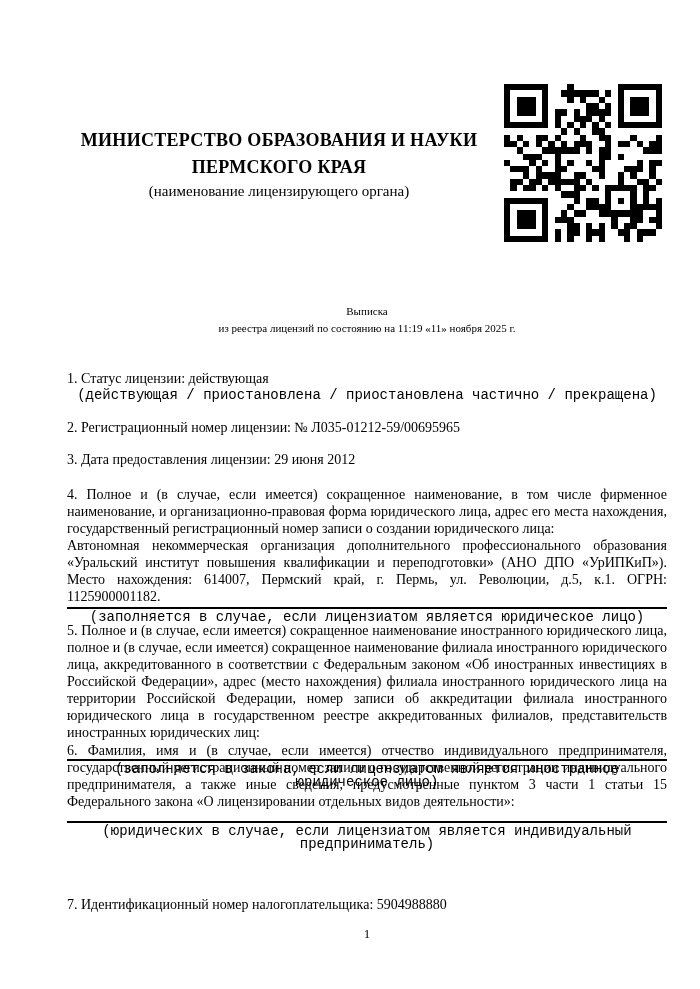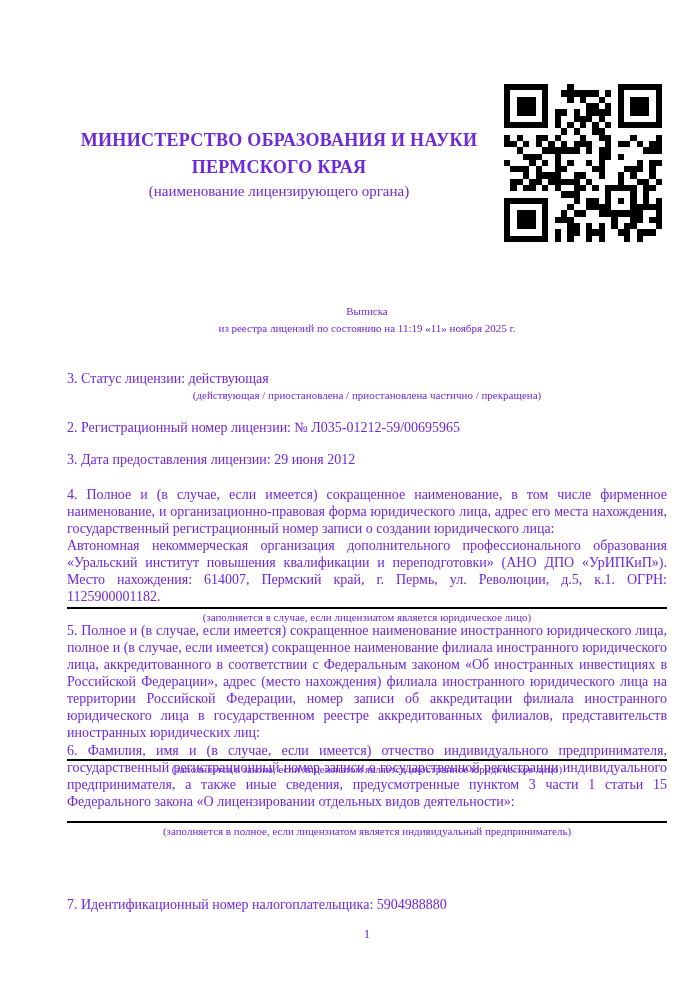"МИНИСТЕРСТВО ОБРАЗОВАНИЯ И НАУКИ" .page { color: #6d28d9 -> #000000 }
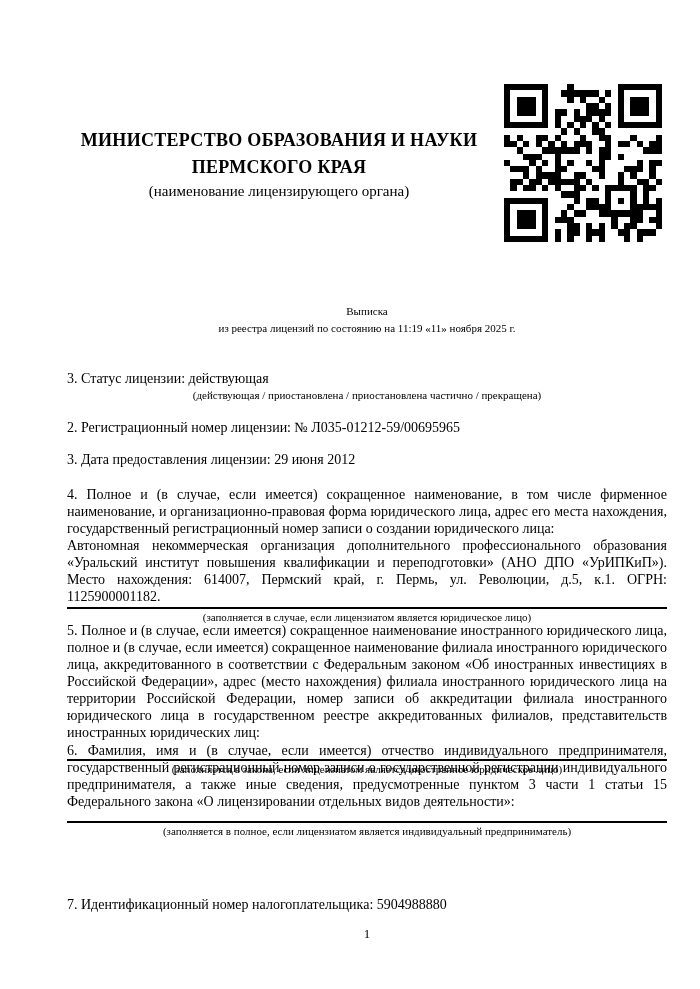"3. Статус лицензии: действующая" div { text: 3 -> 1 }
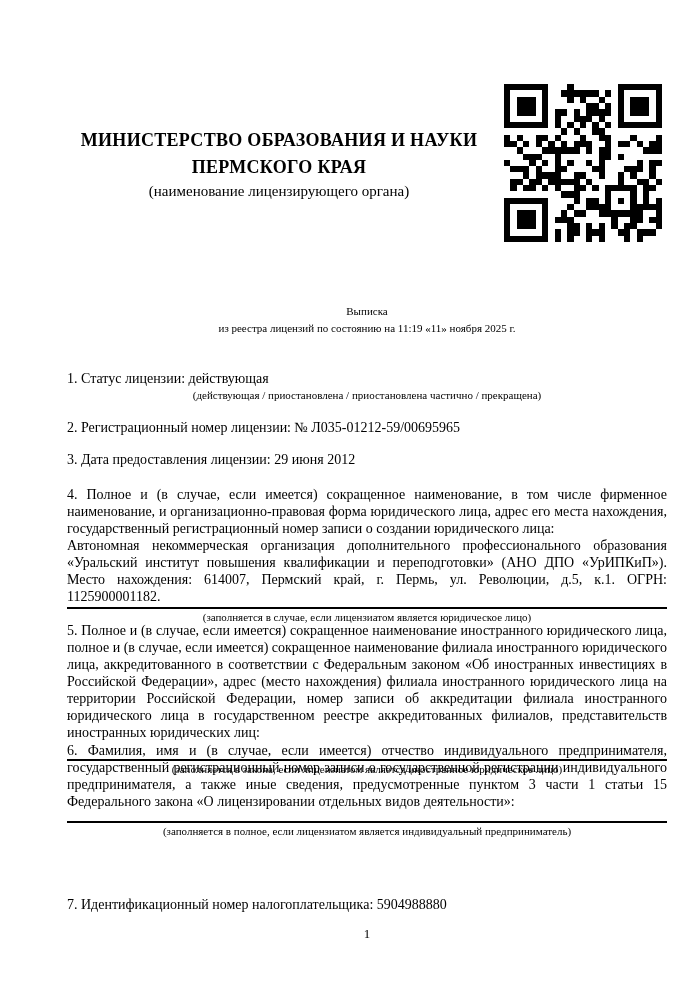"(действующая / приостановлена /" .cap { font-family: none -> Liberation Mono, monospace; font-size: 11px -> 14px }
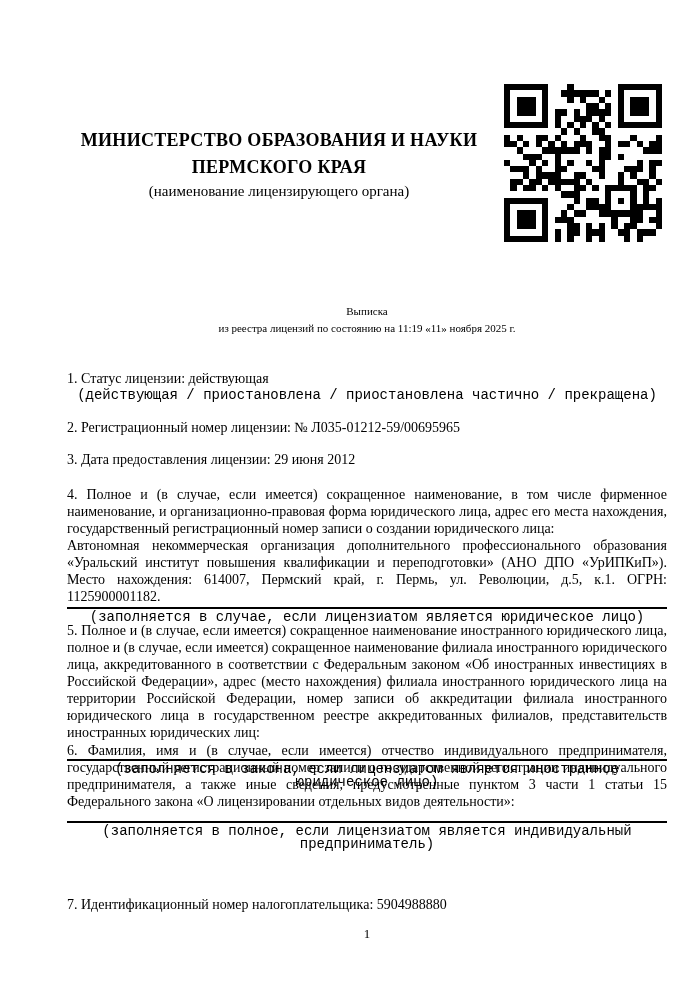"(заполняется в полное, если лицензиатом" div.cap { text: заполняется в полное -> юридических в случае }
